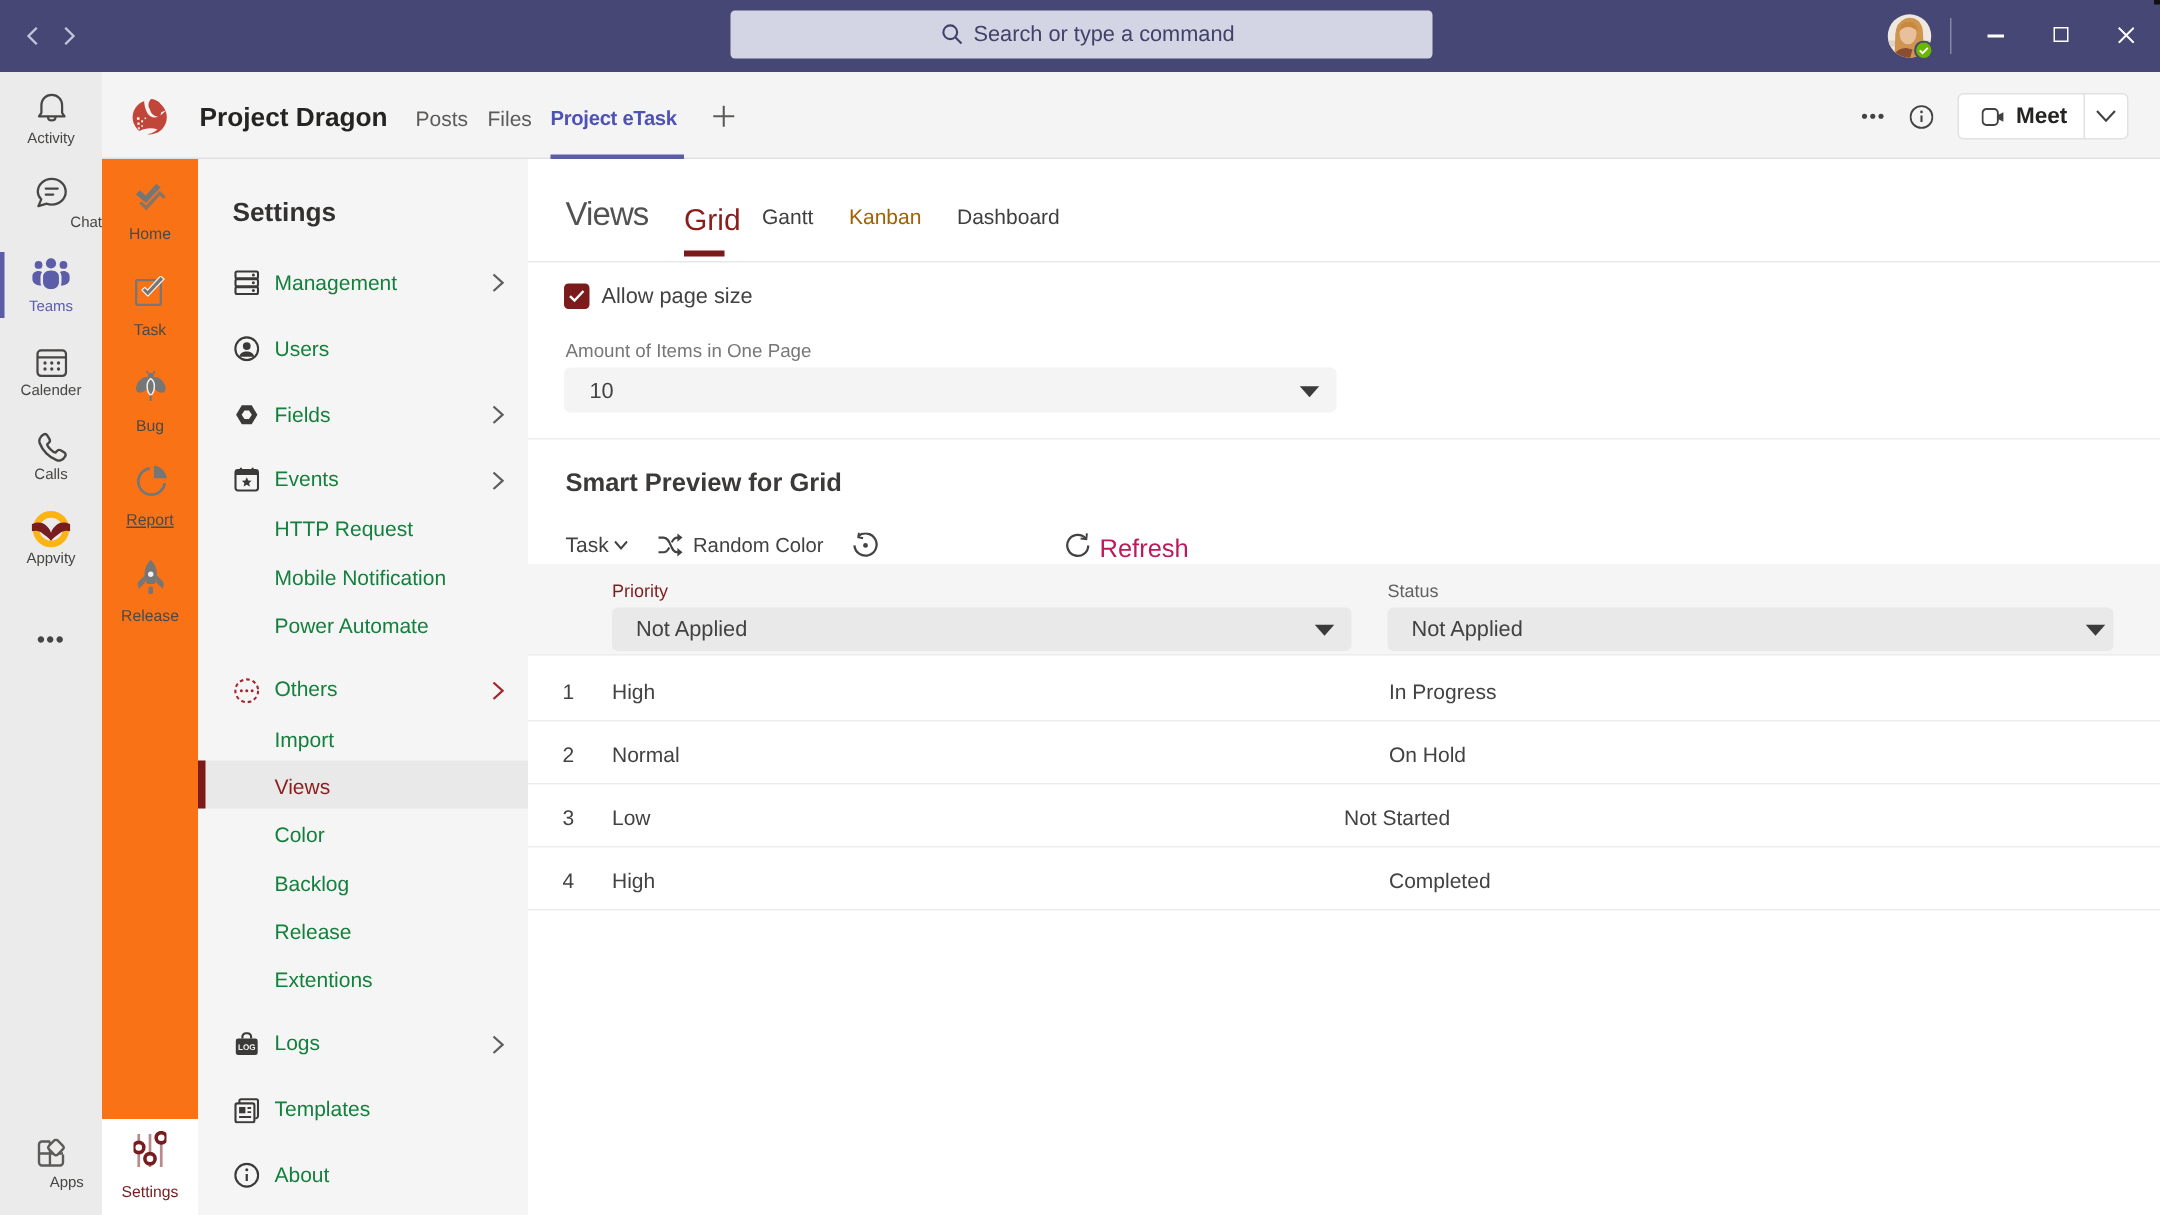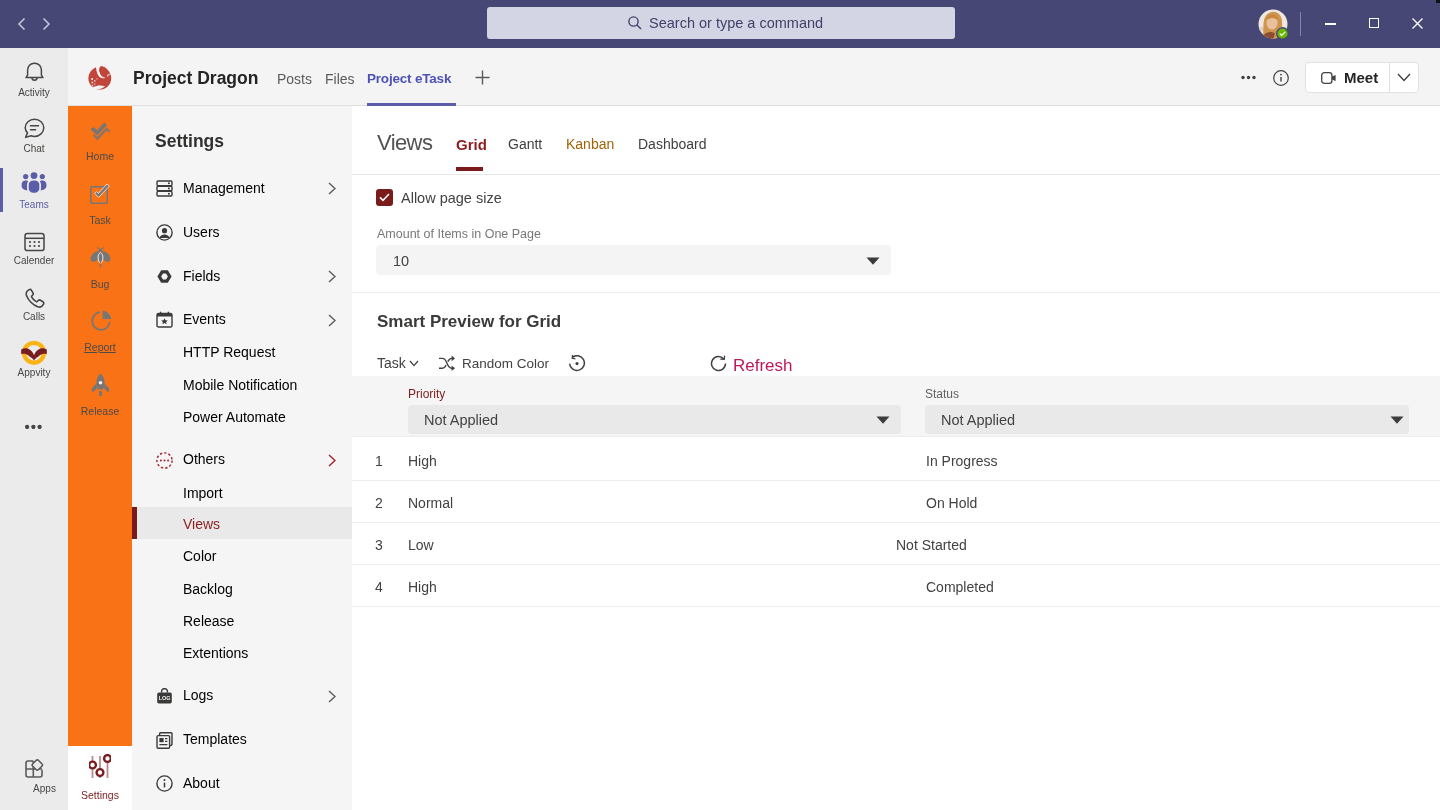"Chat" div.abs { text-align: center -> right }
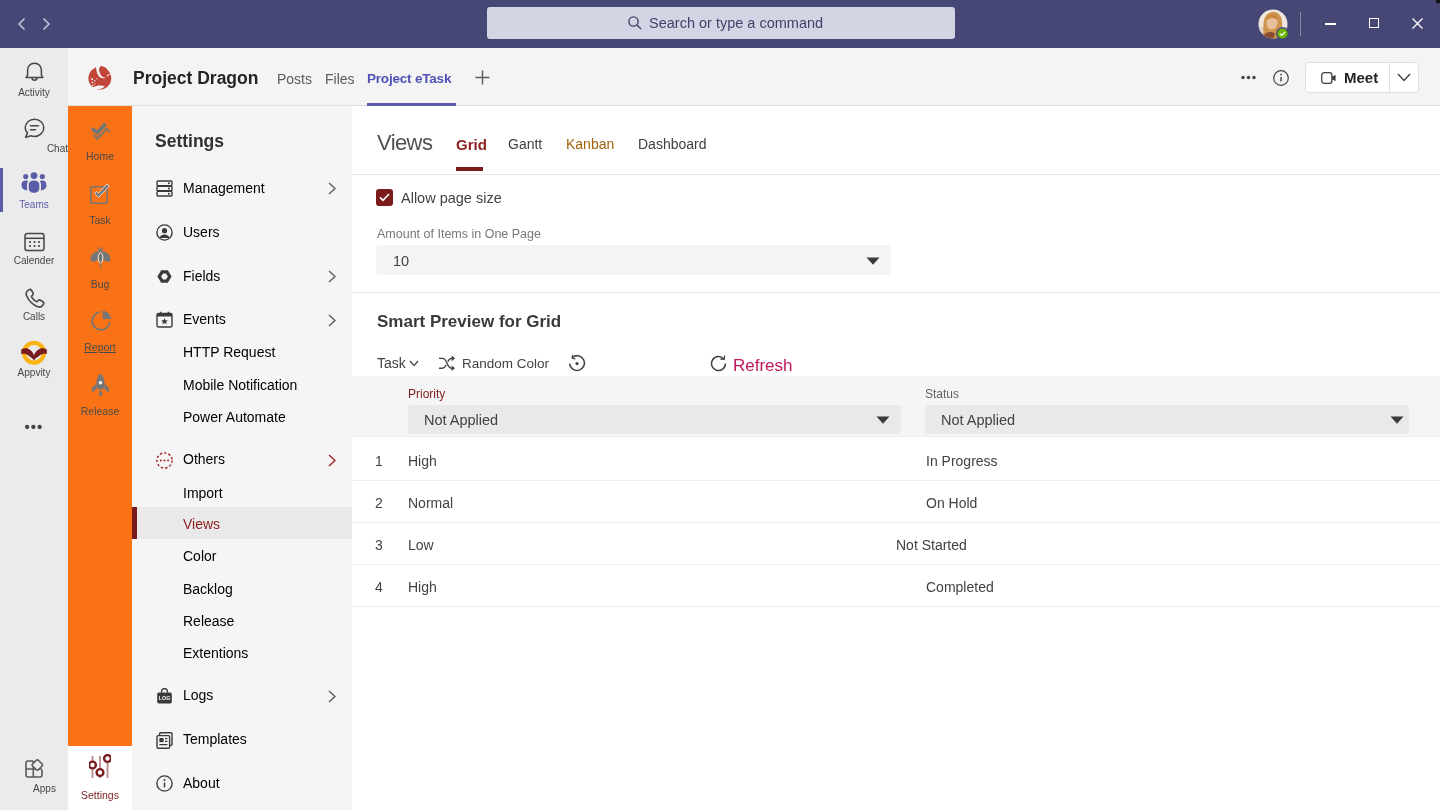"Grid" div.abs { font-size: 15px -> 20px; font-weight: bold -> none }
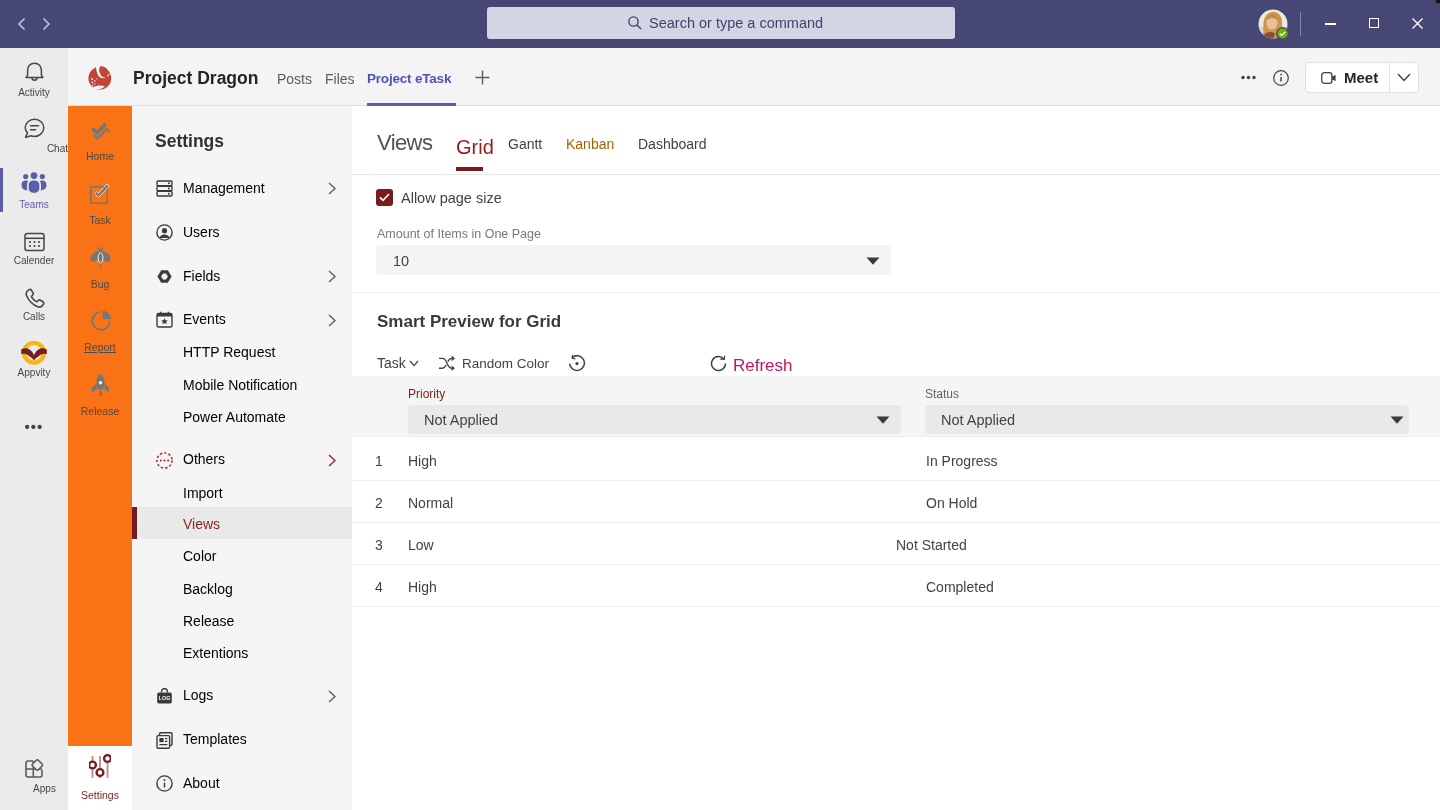"Management" .nav { color: #000000 -> #15803d }
